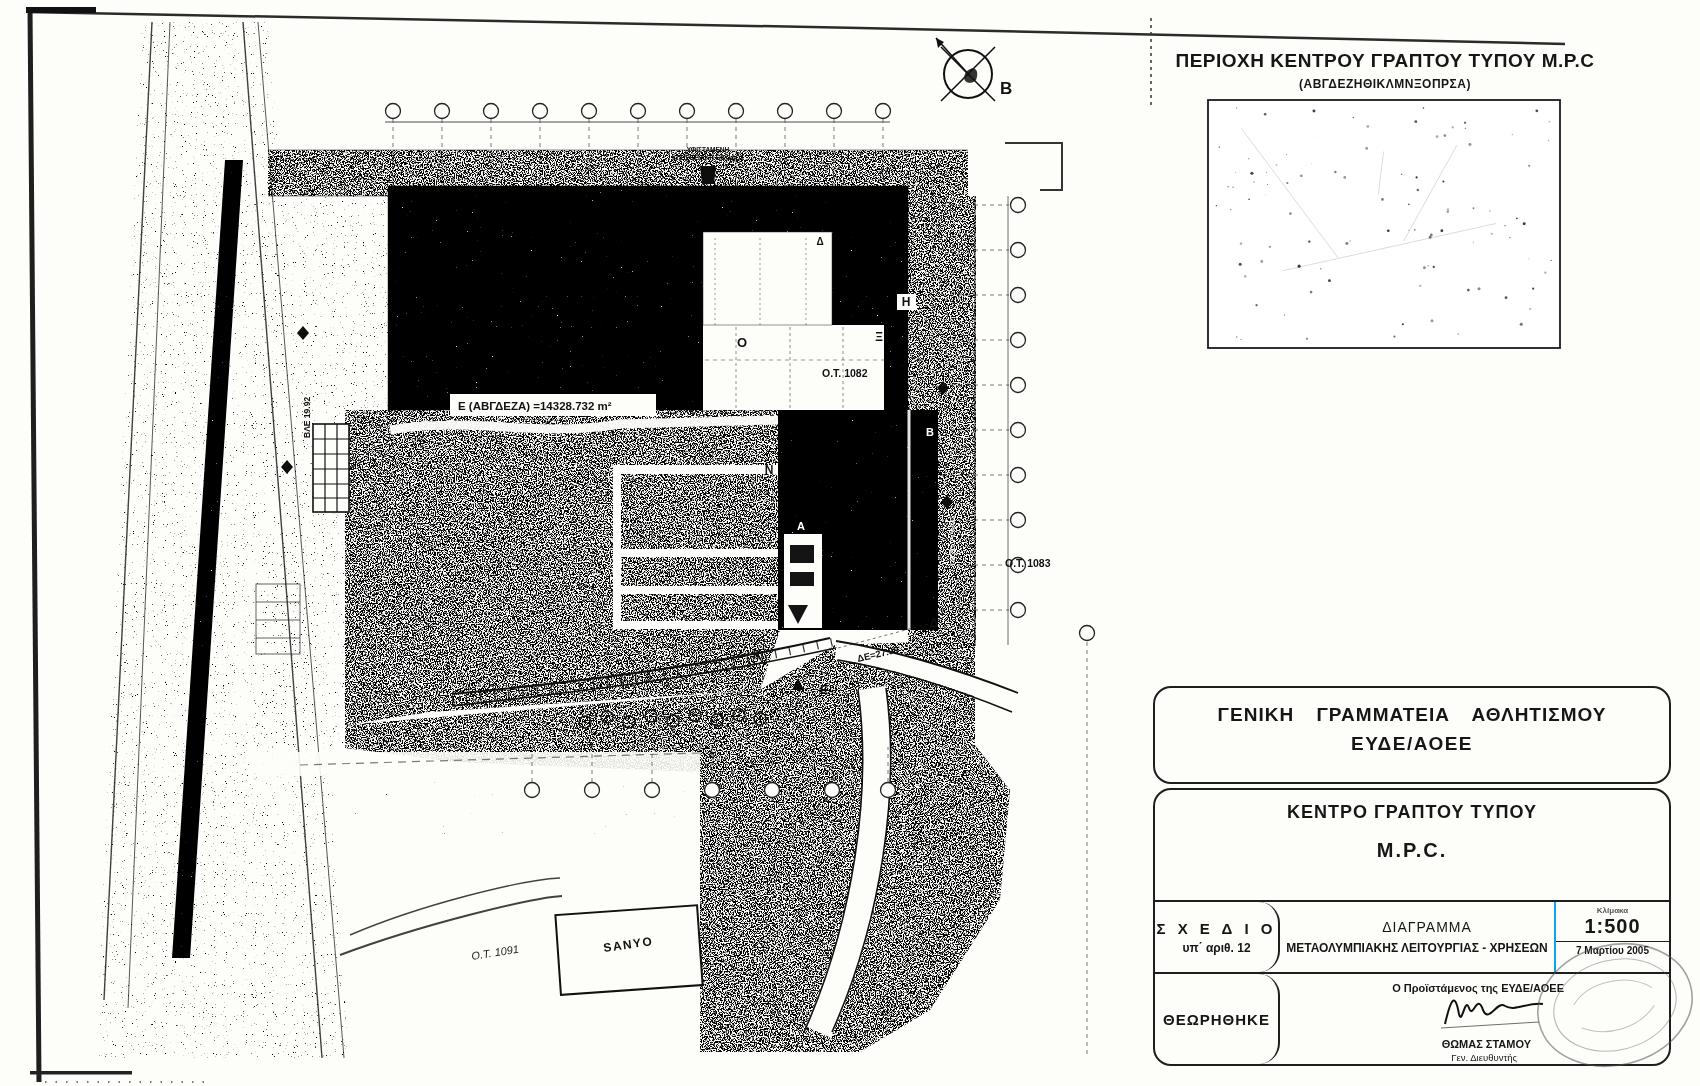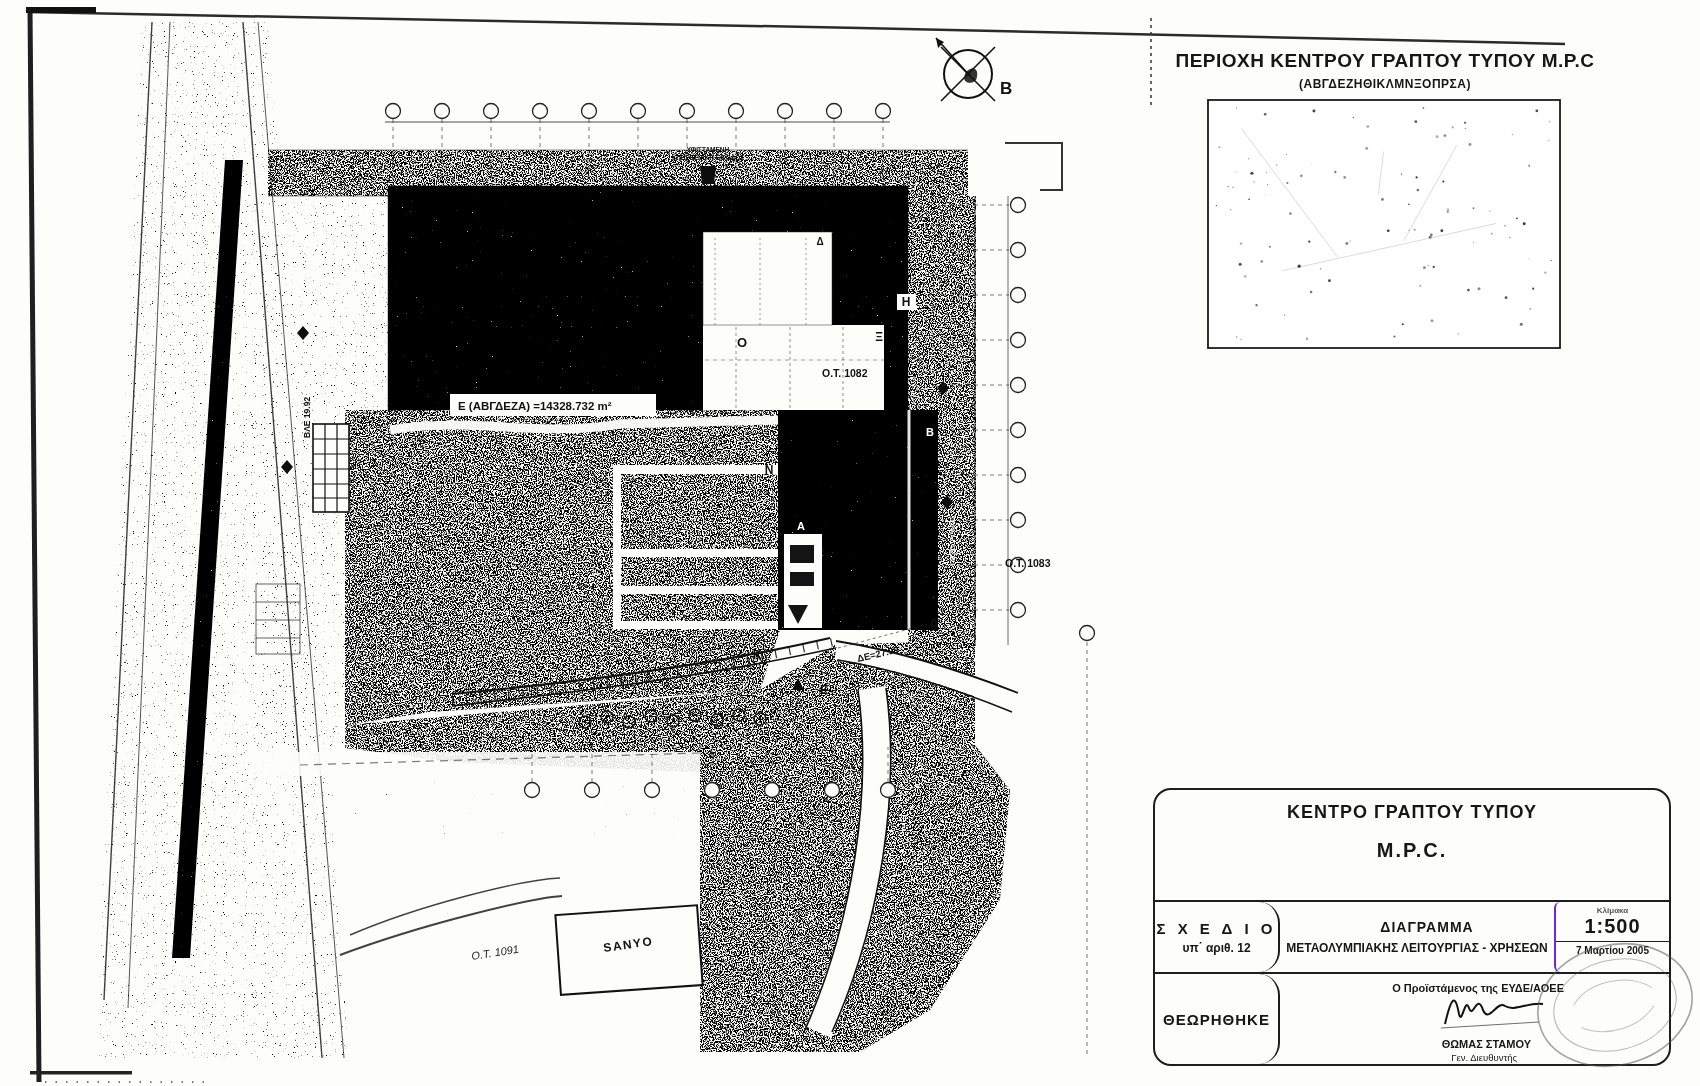"ΓΕΝΙΚΗ ΓΡΑΜΜΑΤΕΙΑ ΑΘΛΗΤΙΣΜΟΥ" div.tb { html: none -> <div> <div>ΓΕΝΙΚΗ ΓΡΑΜΜΑΤΕΙΑ ΑΘΛΗΤΙΣΜΟΥ</div> <div>ΕΥΔΕ/ΑΟΕΕ</div> </div> }
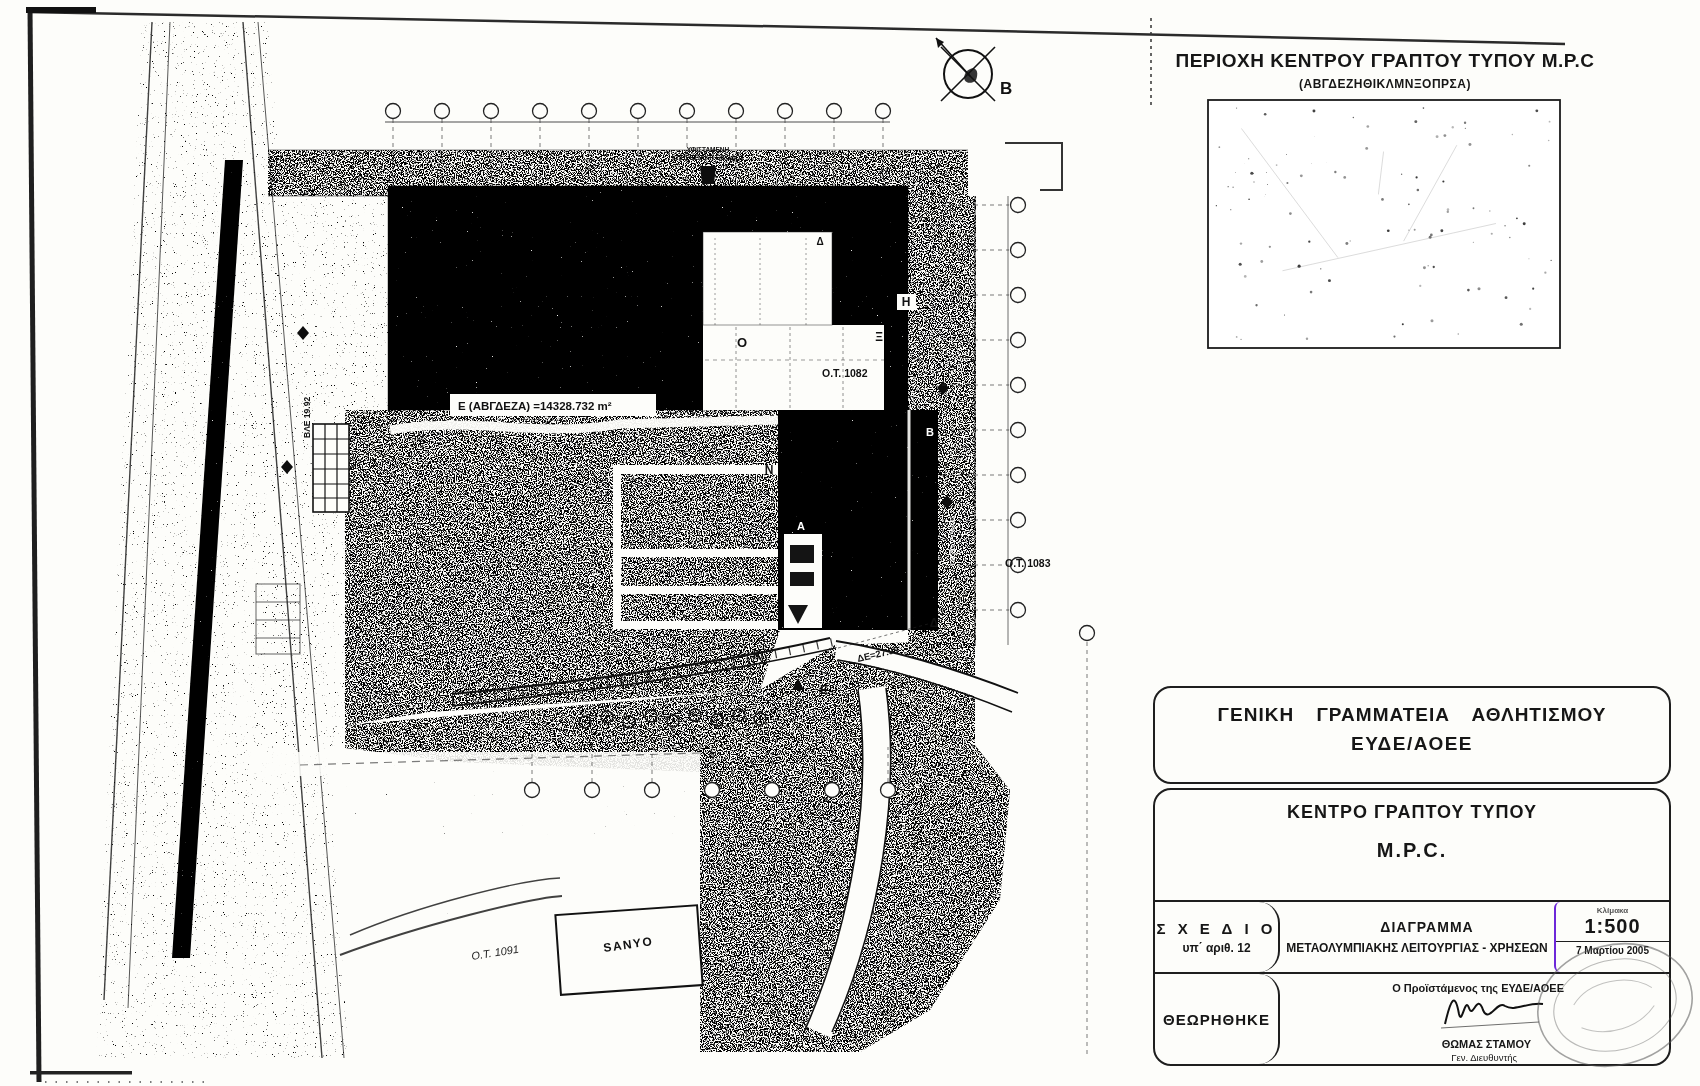"Κλίμακα" .c3 { border-left: 2px solid #6d28d9 -> 2px solid #0ea5e9; border-radius: 6px -> none }
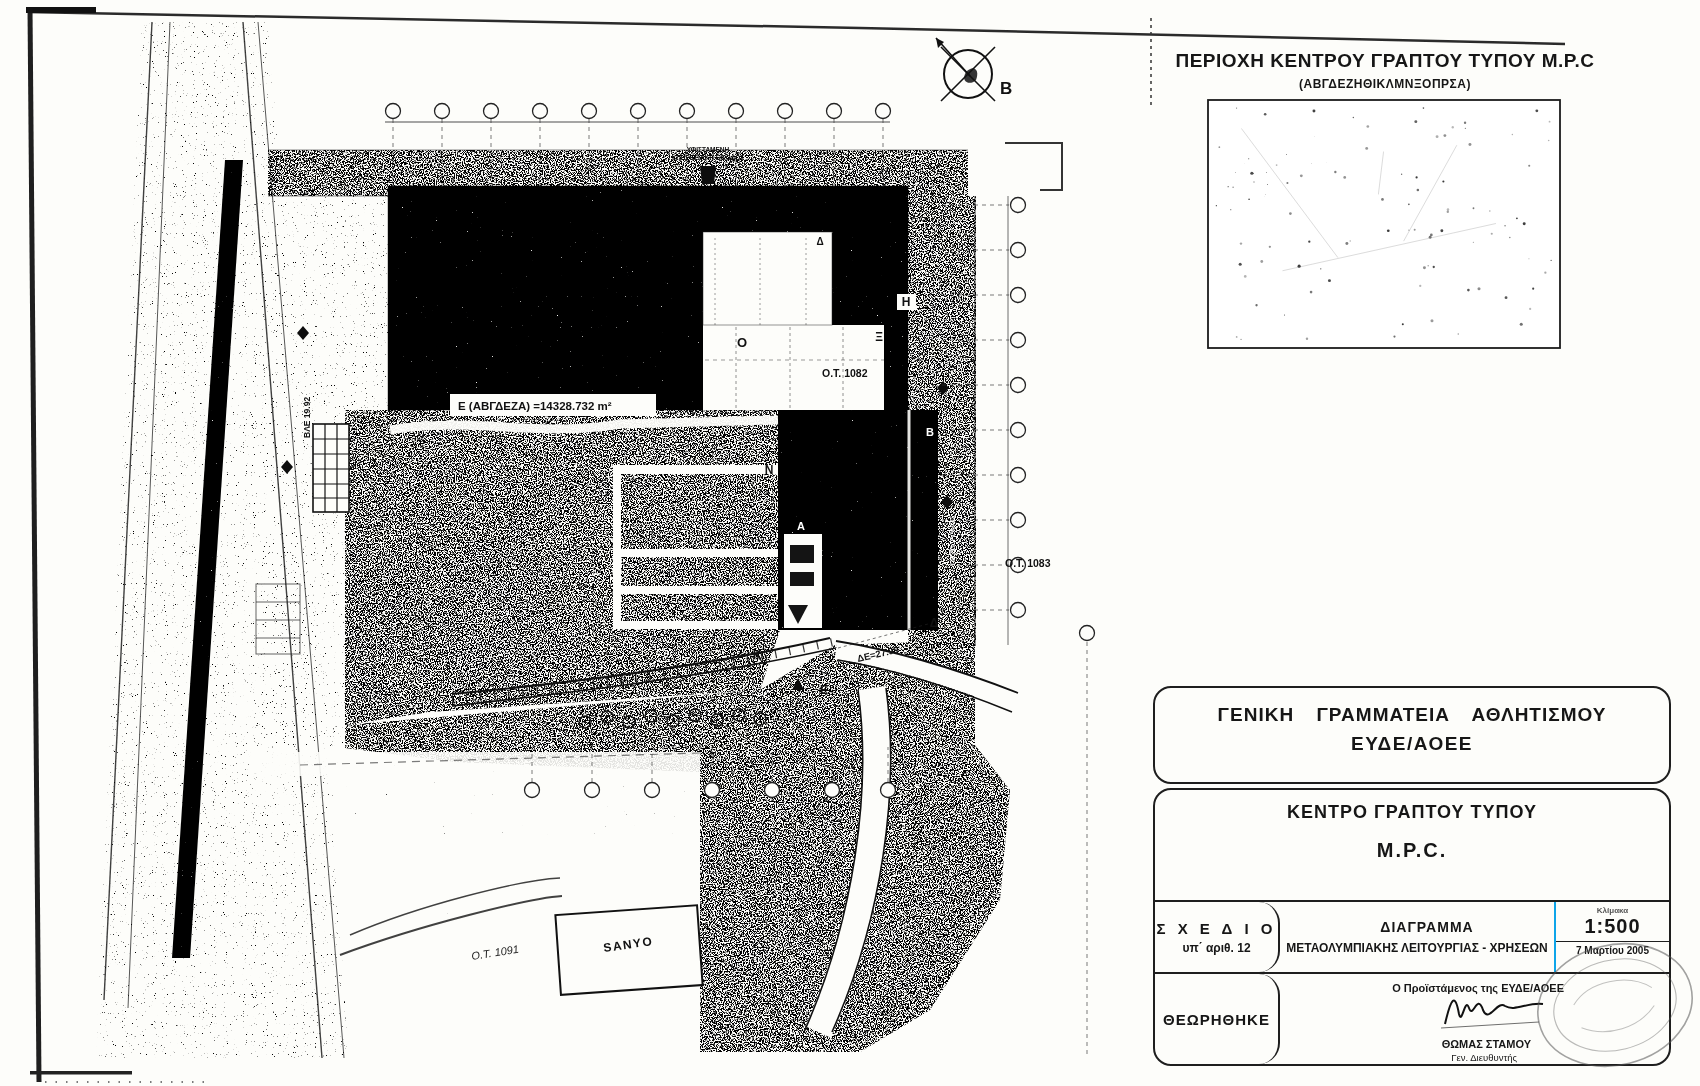"ΔΙΑΓΡΑΜΜΑ" .dt1 { font-weight: bold -> normal }
